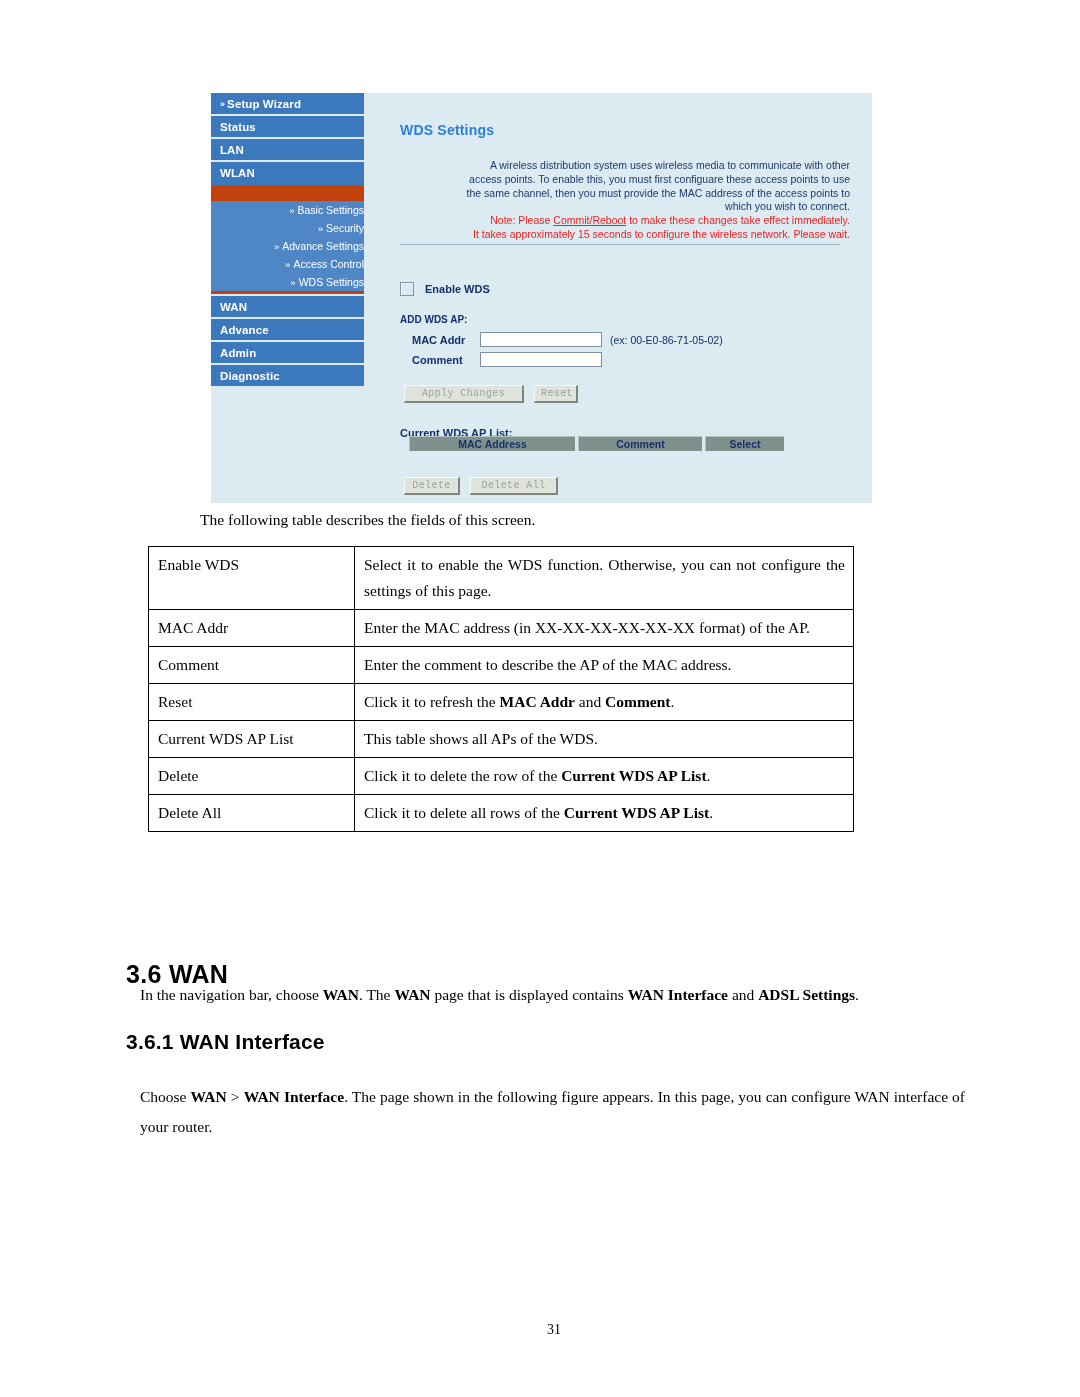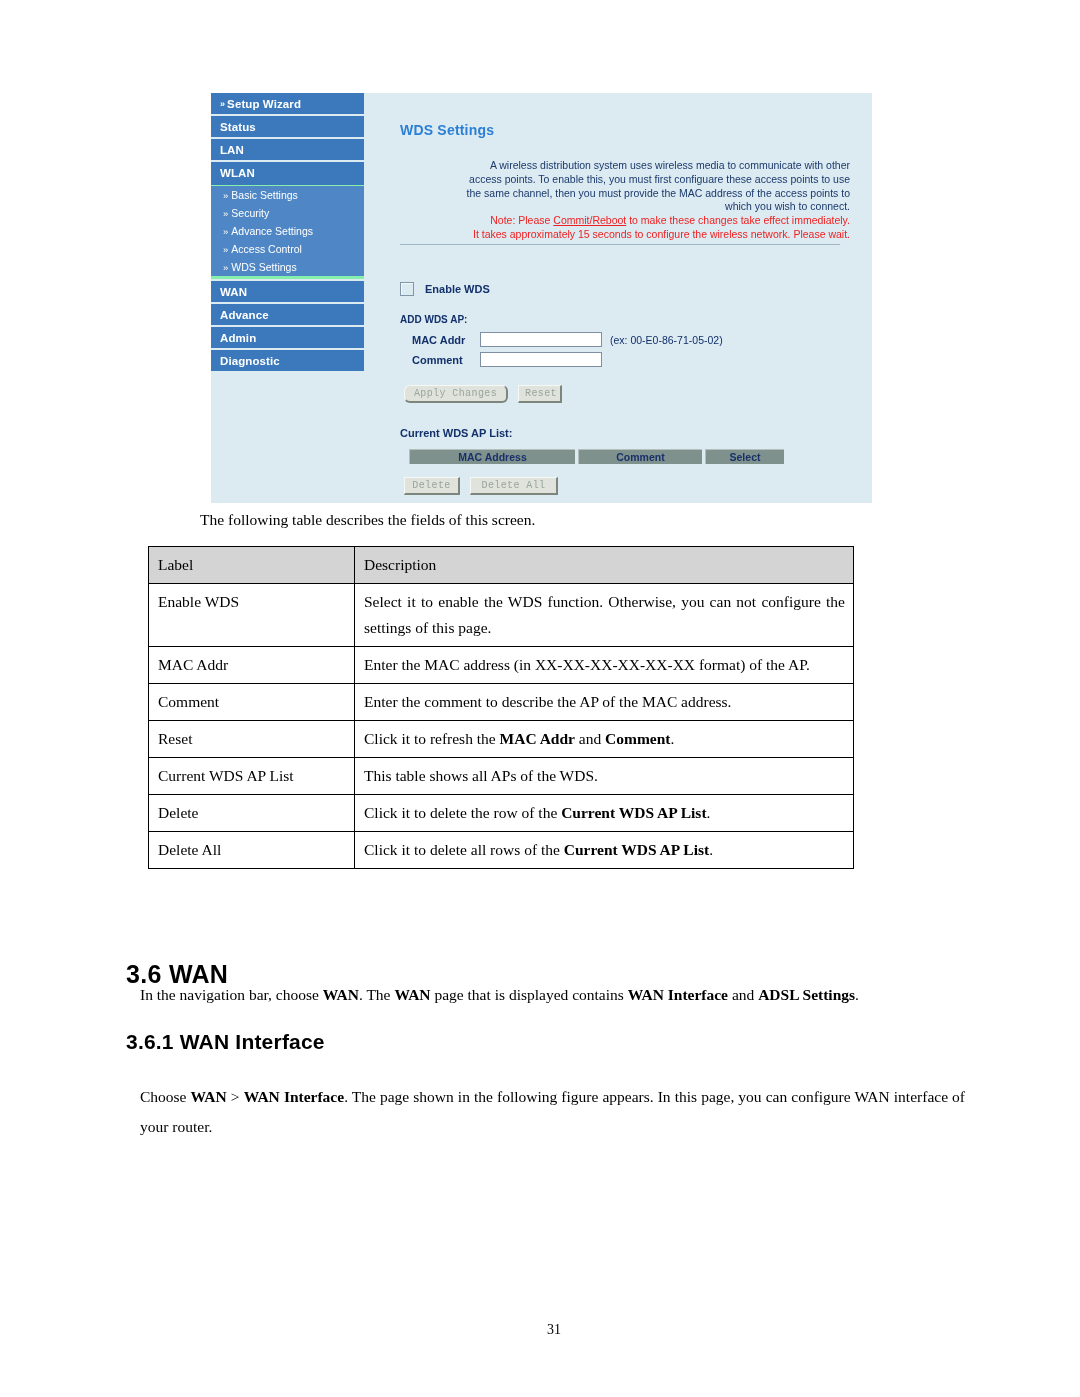"» Basic Settings" .nav-subgroup { background: #86efac -> #c2410c; padding: 1px 0 3px 0 -> 16px 0 3px 0; text-align: none -> right }
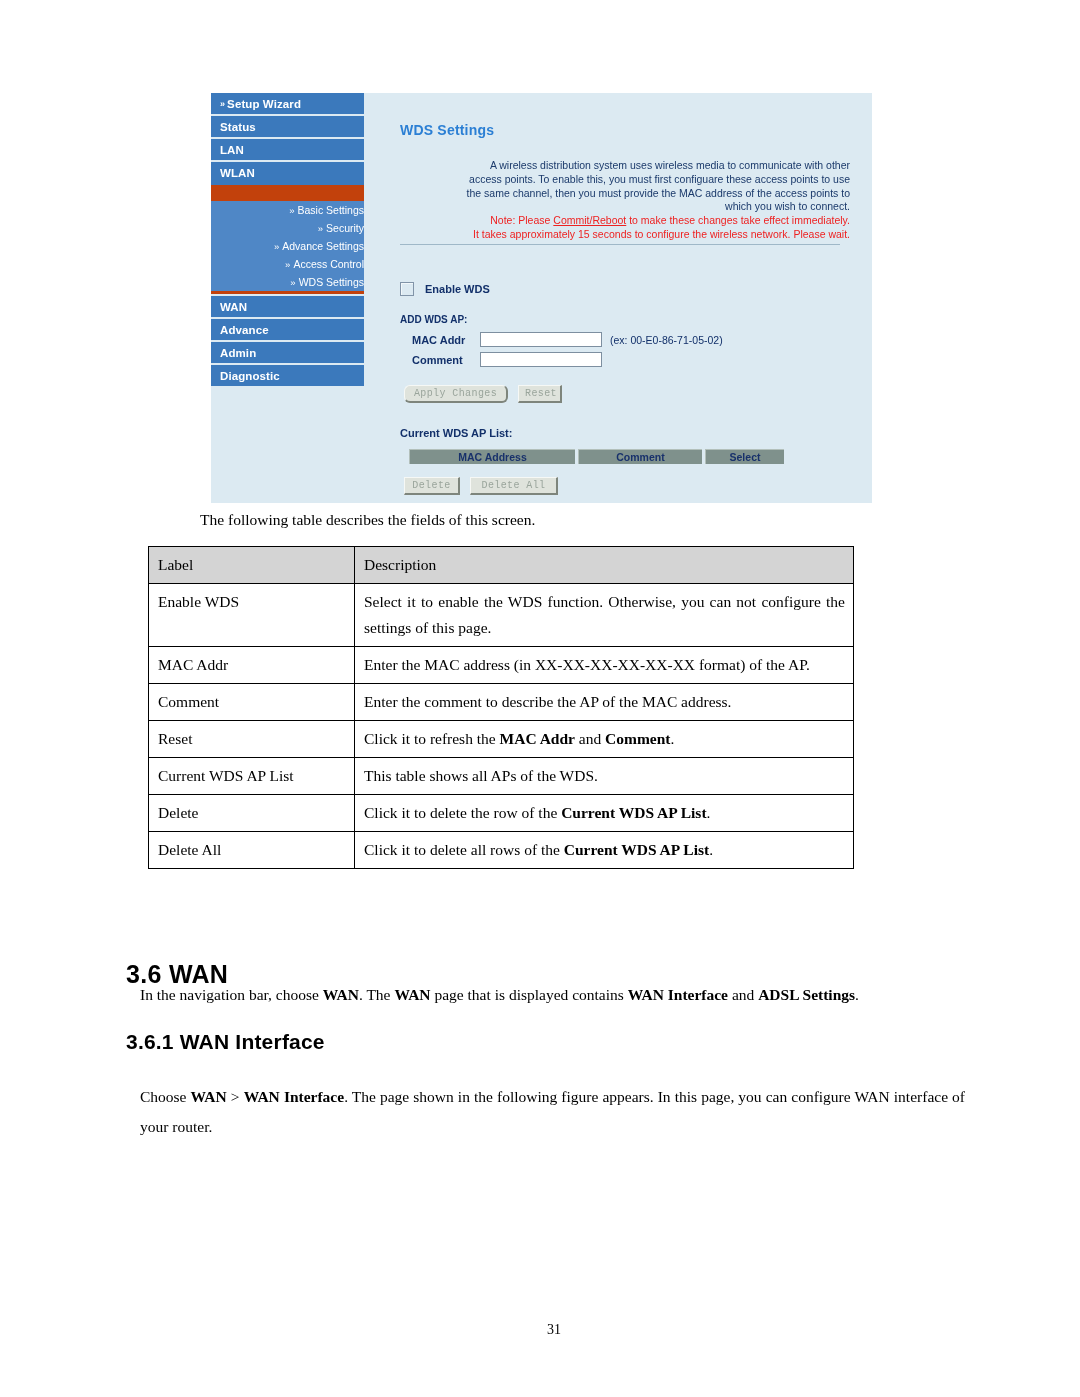"Apply Changes" #btn-apply { border-radius: 6px -> none; width: 104px -> 120px }
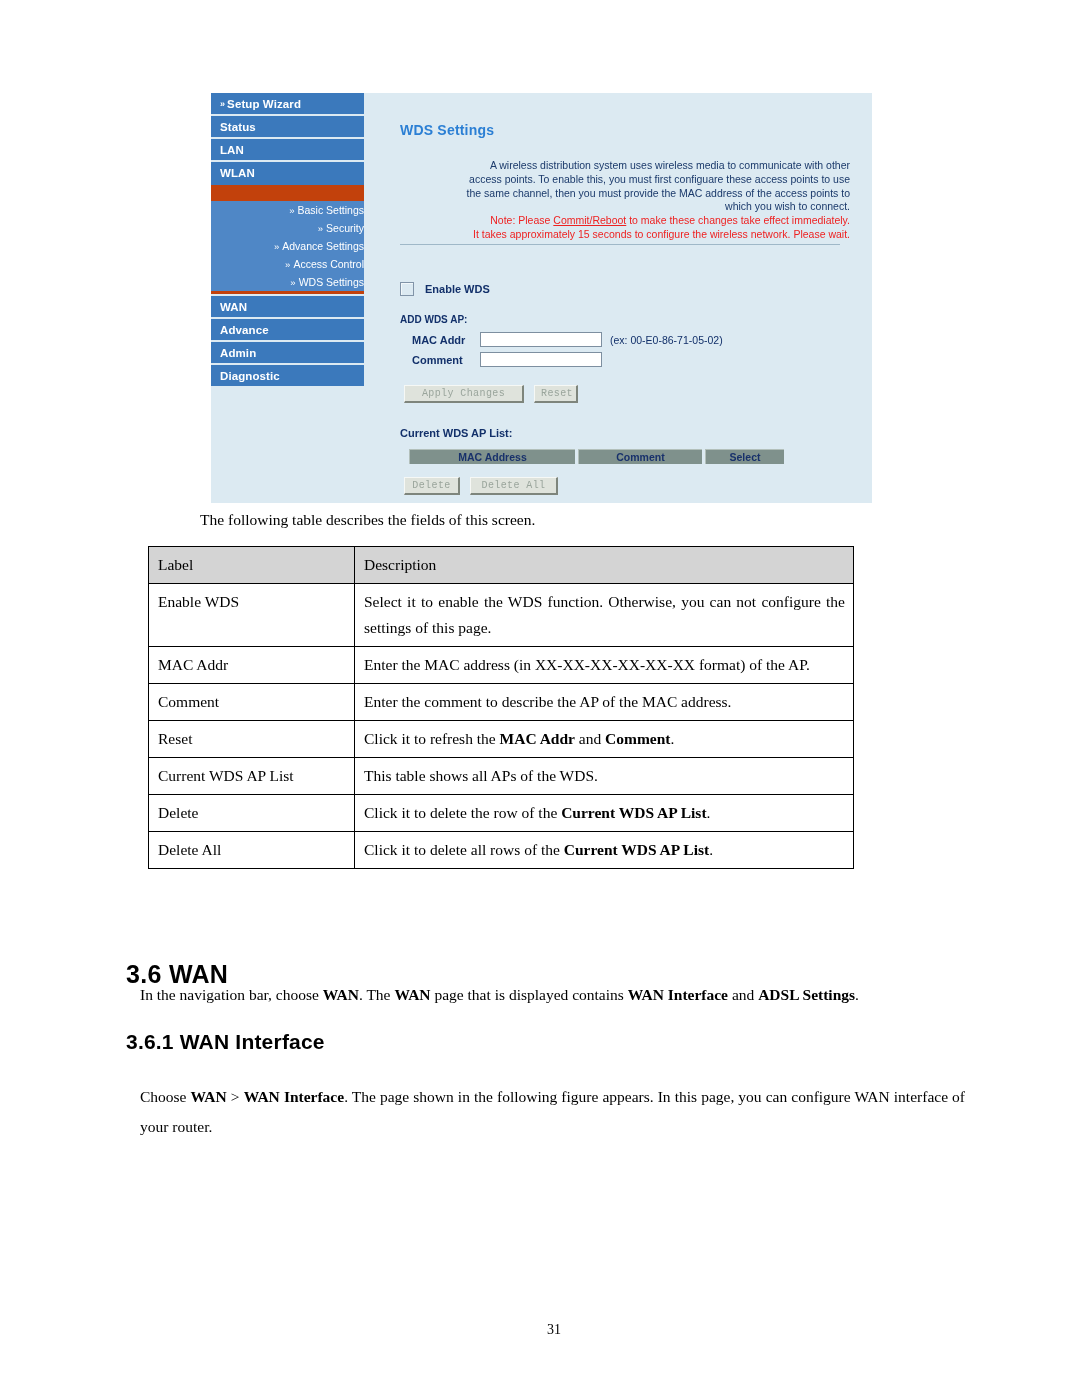"MAC Address" #wds-table { top: 356px -> 343px }
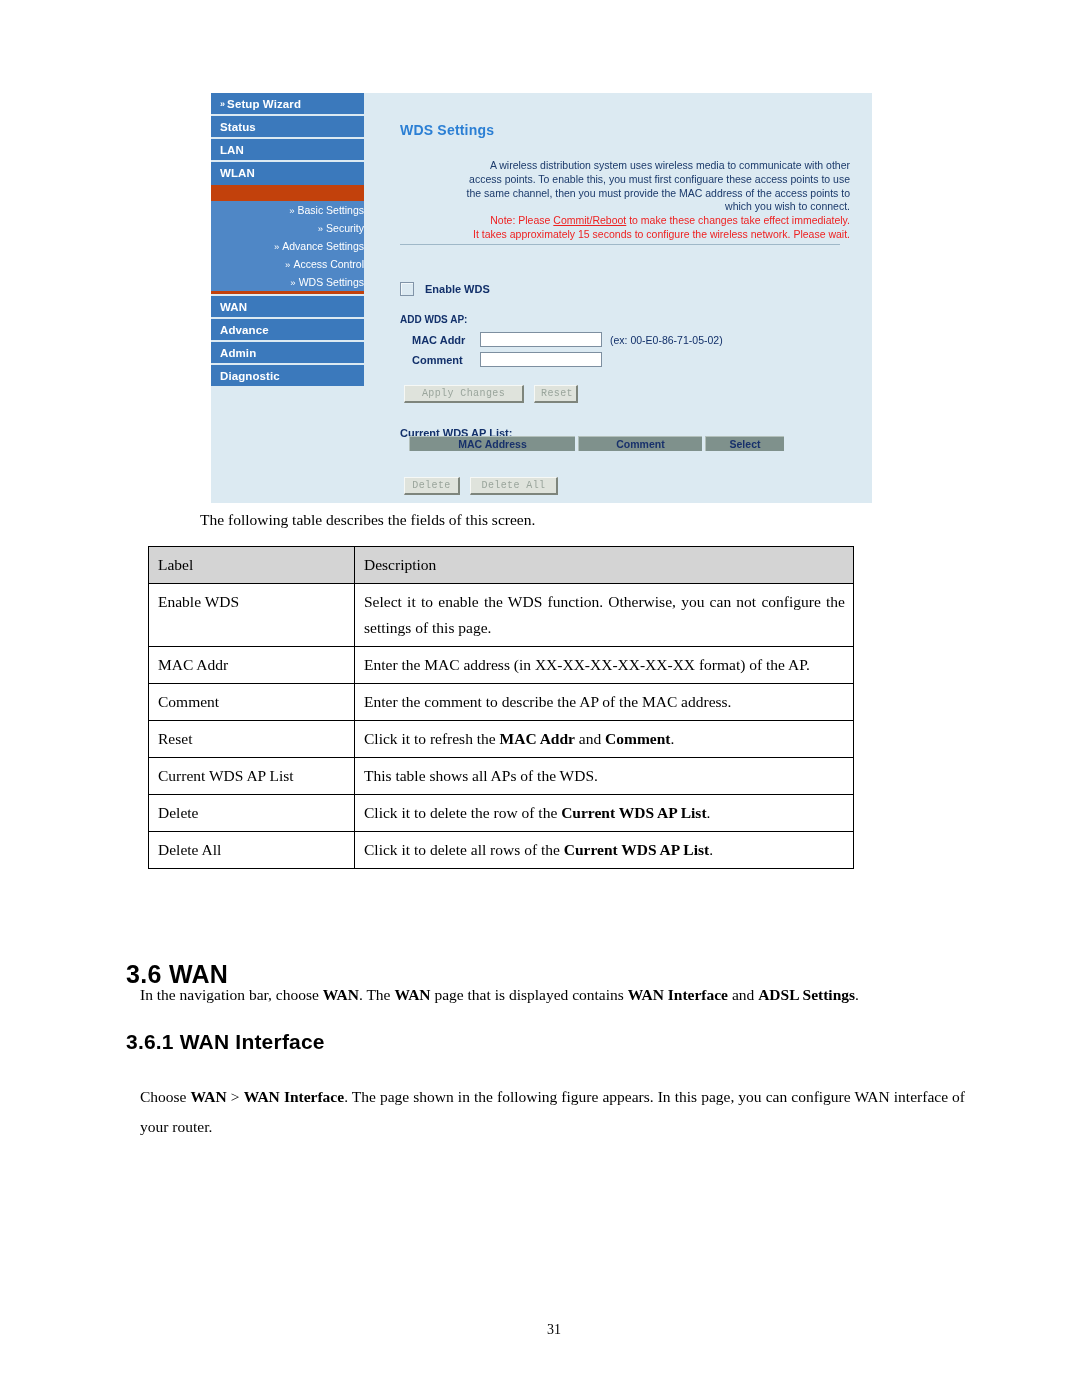"Label" tr.head { html: <tr> <td>Label</td> <td>Description</td> </tr> -> none }
